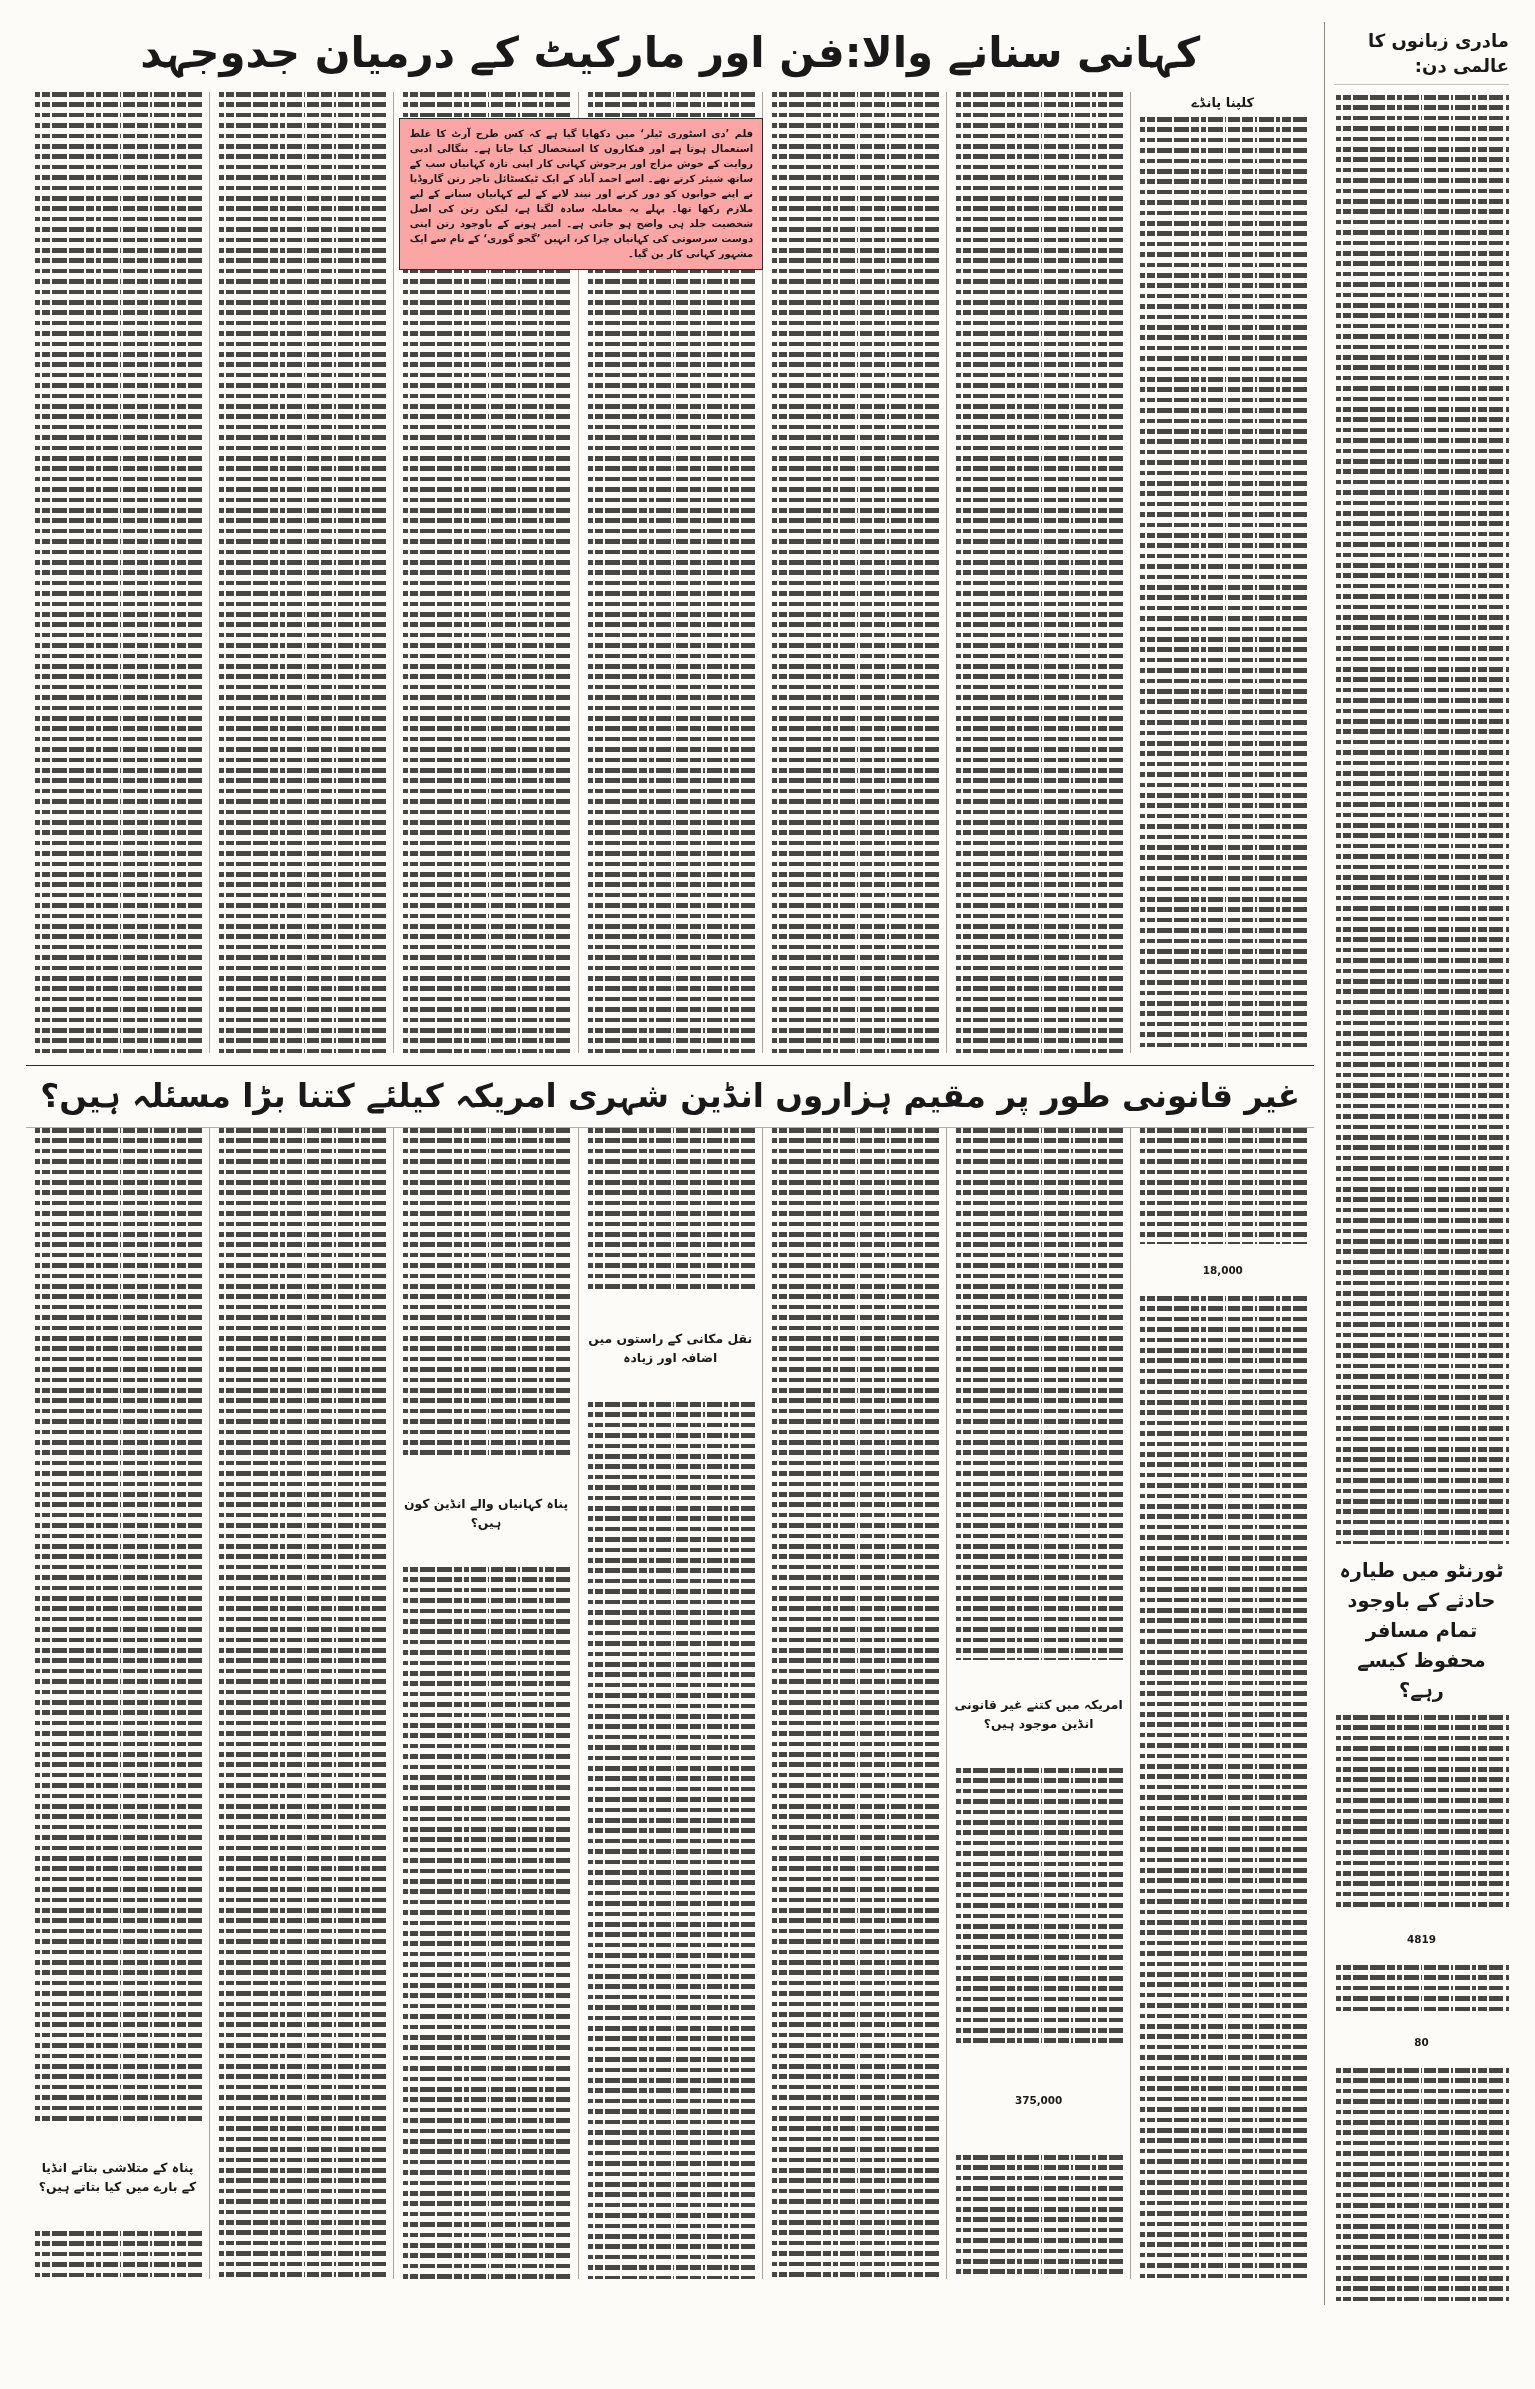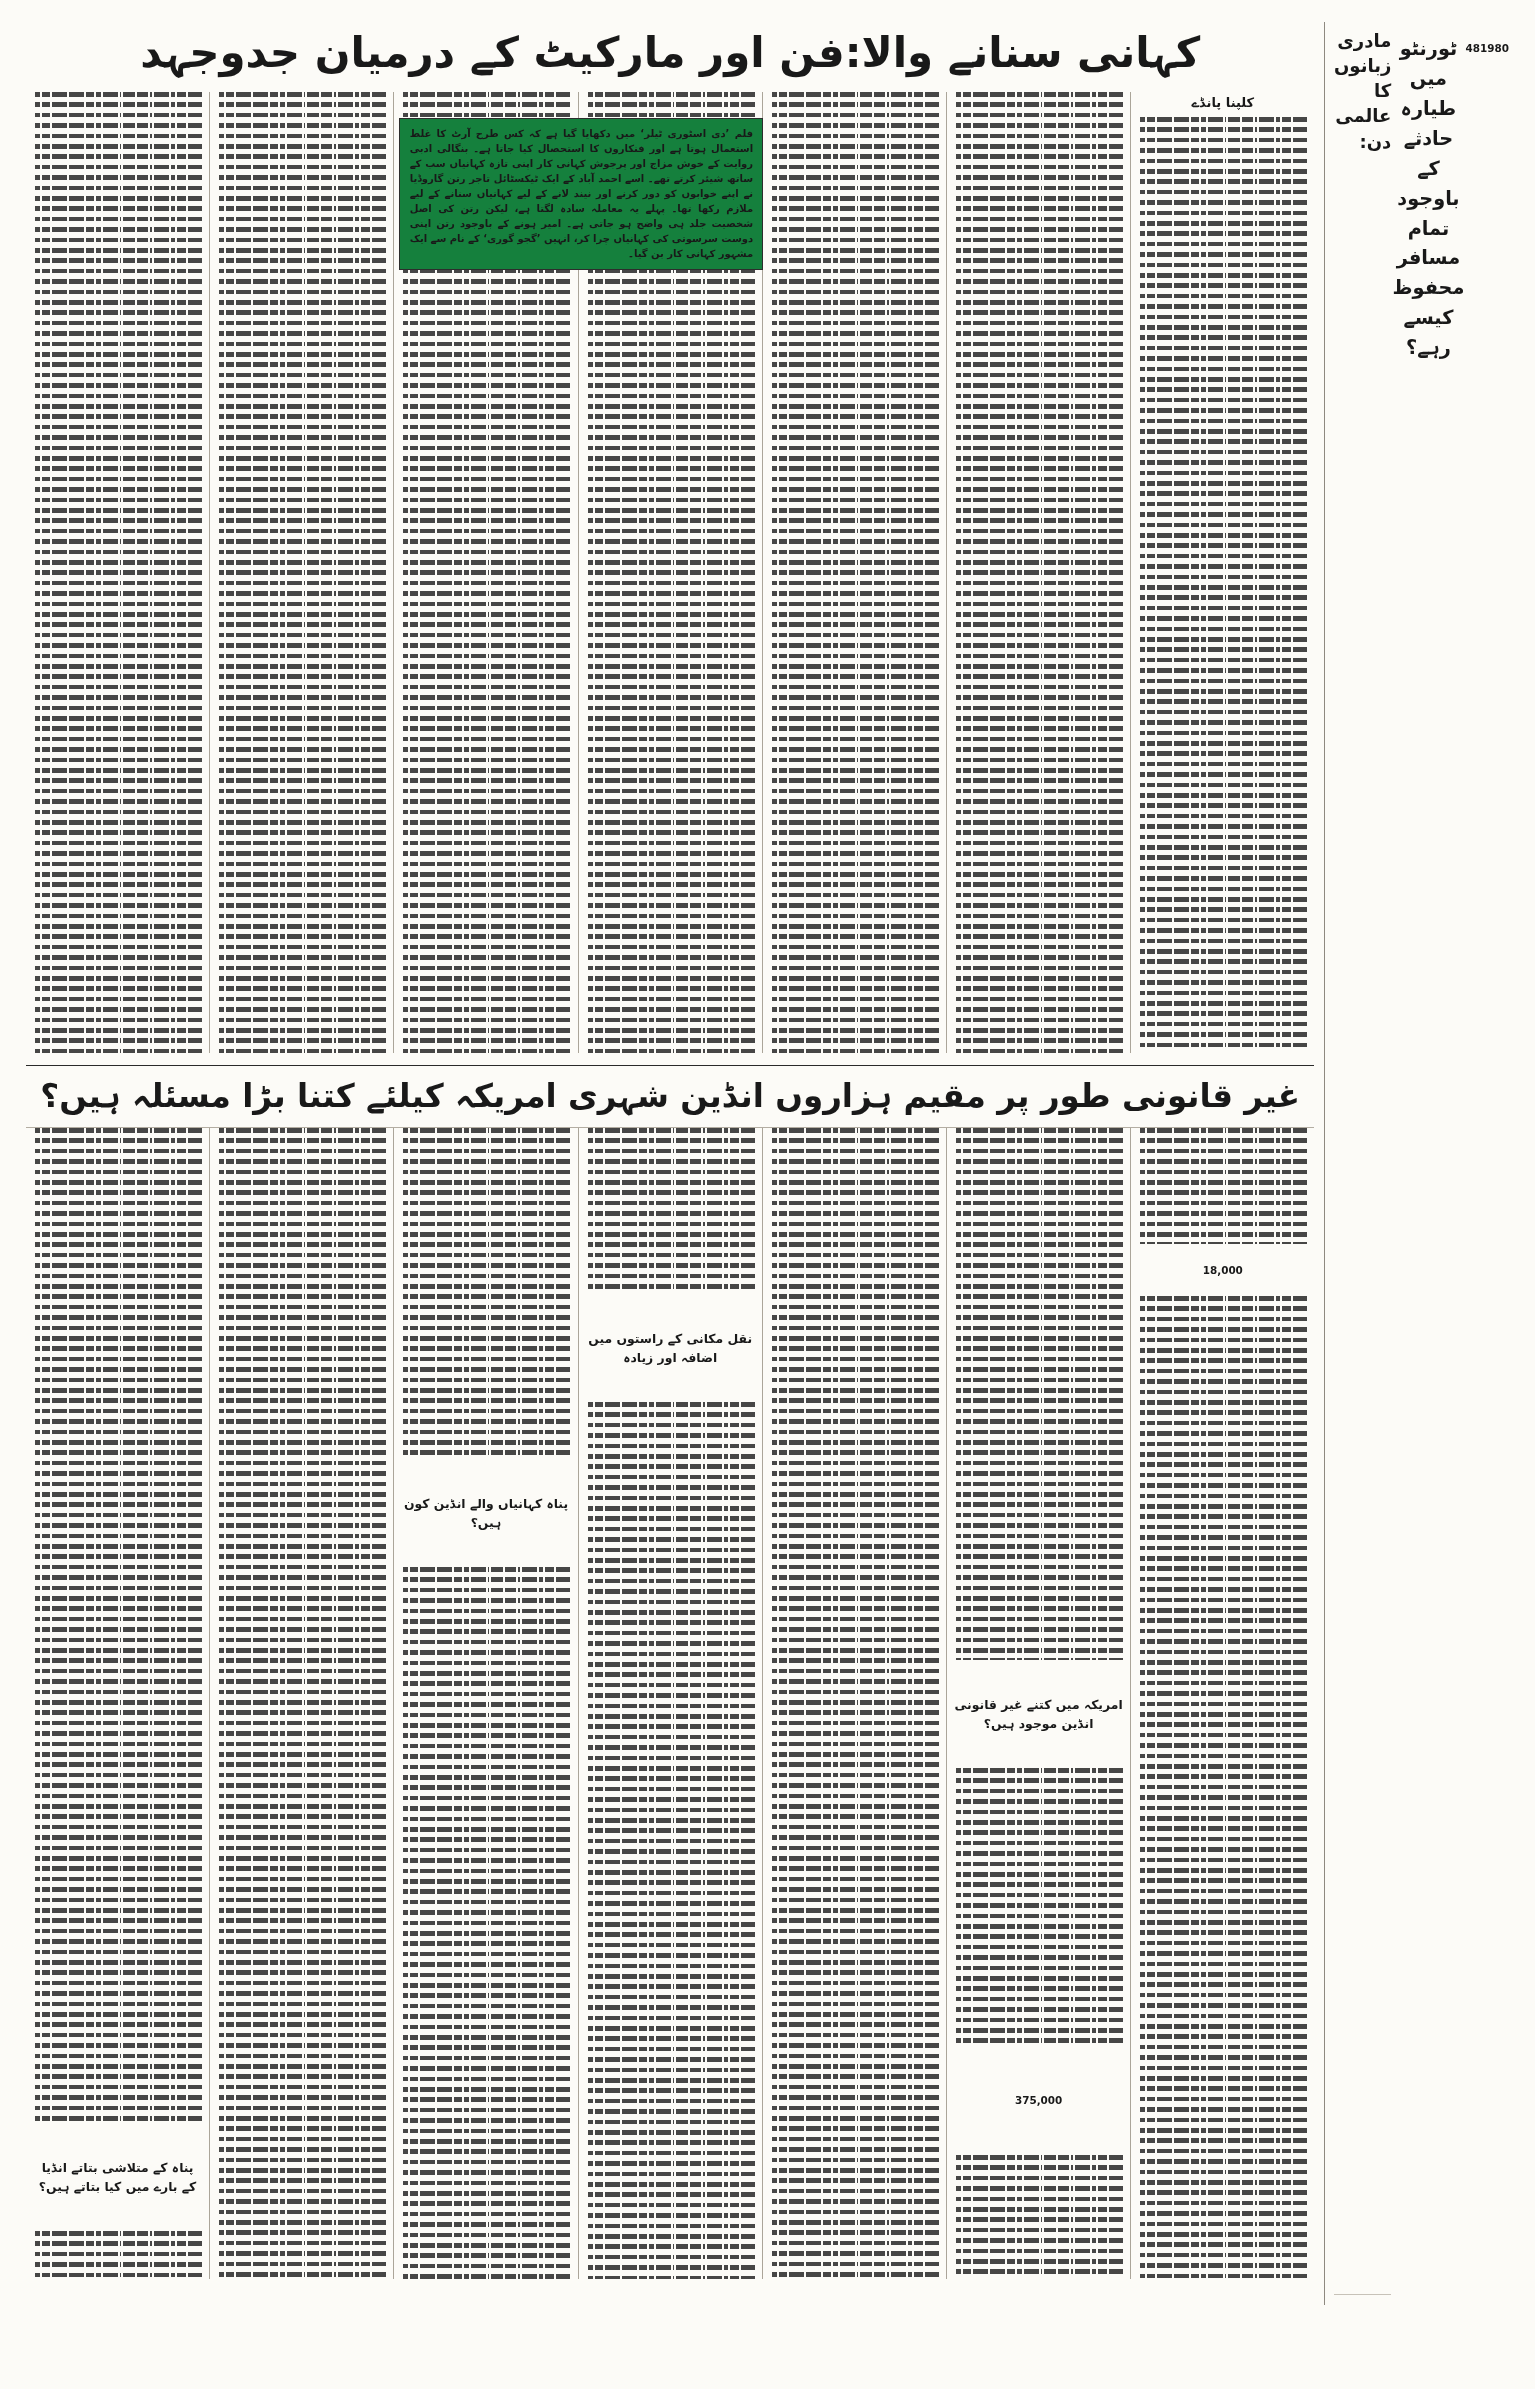"مادری زبانوں کا عالمی دن:" .sidebar { flex-direction: row -> column }
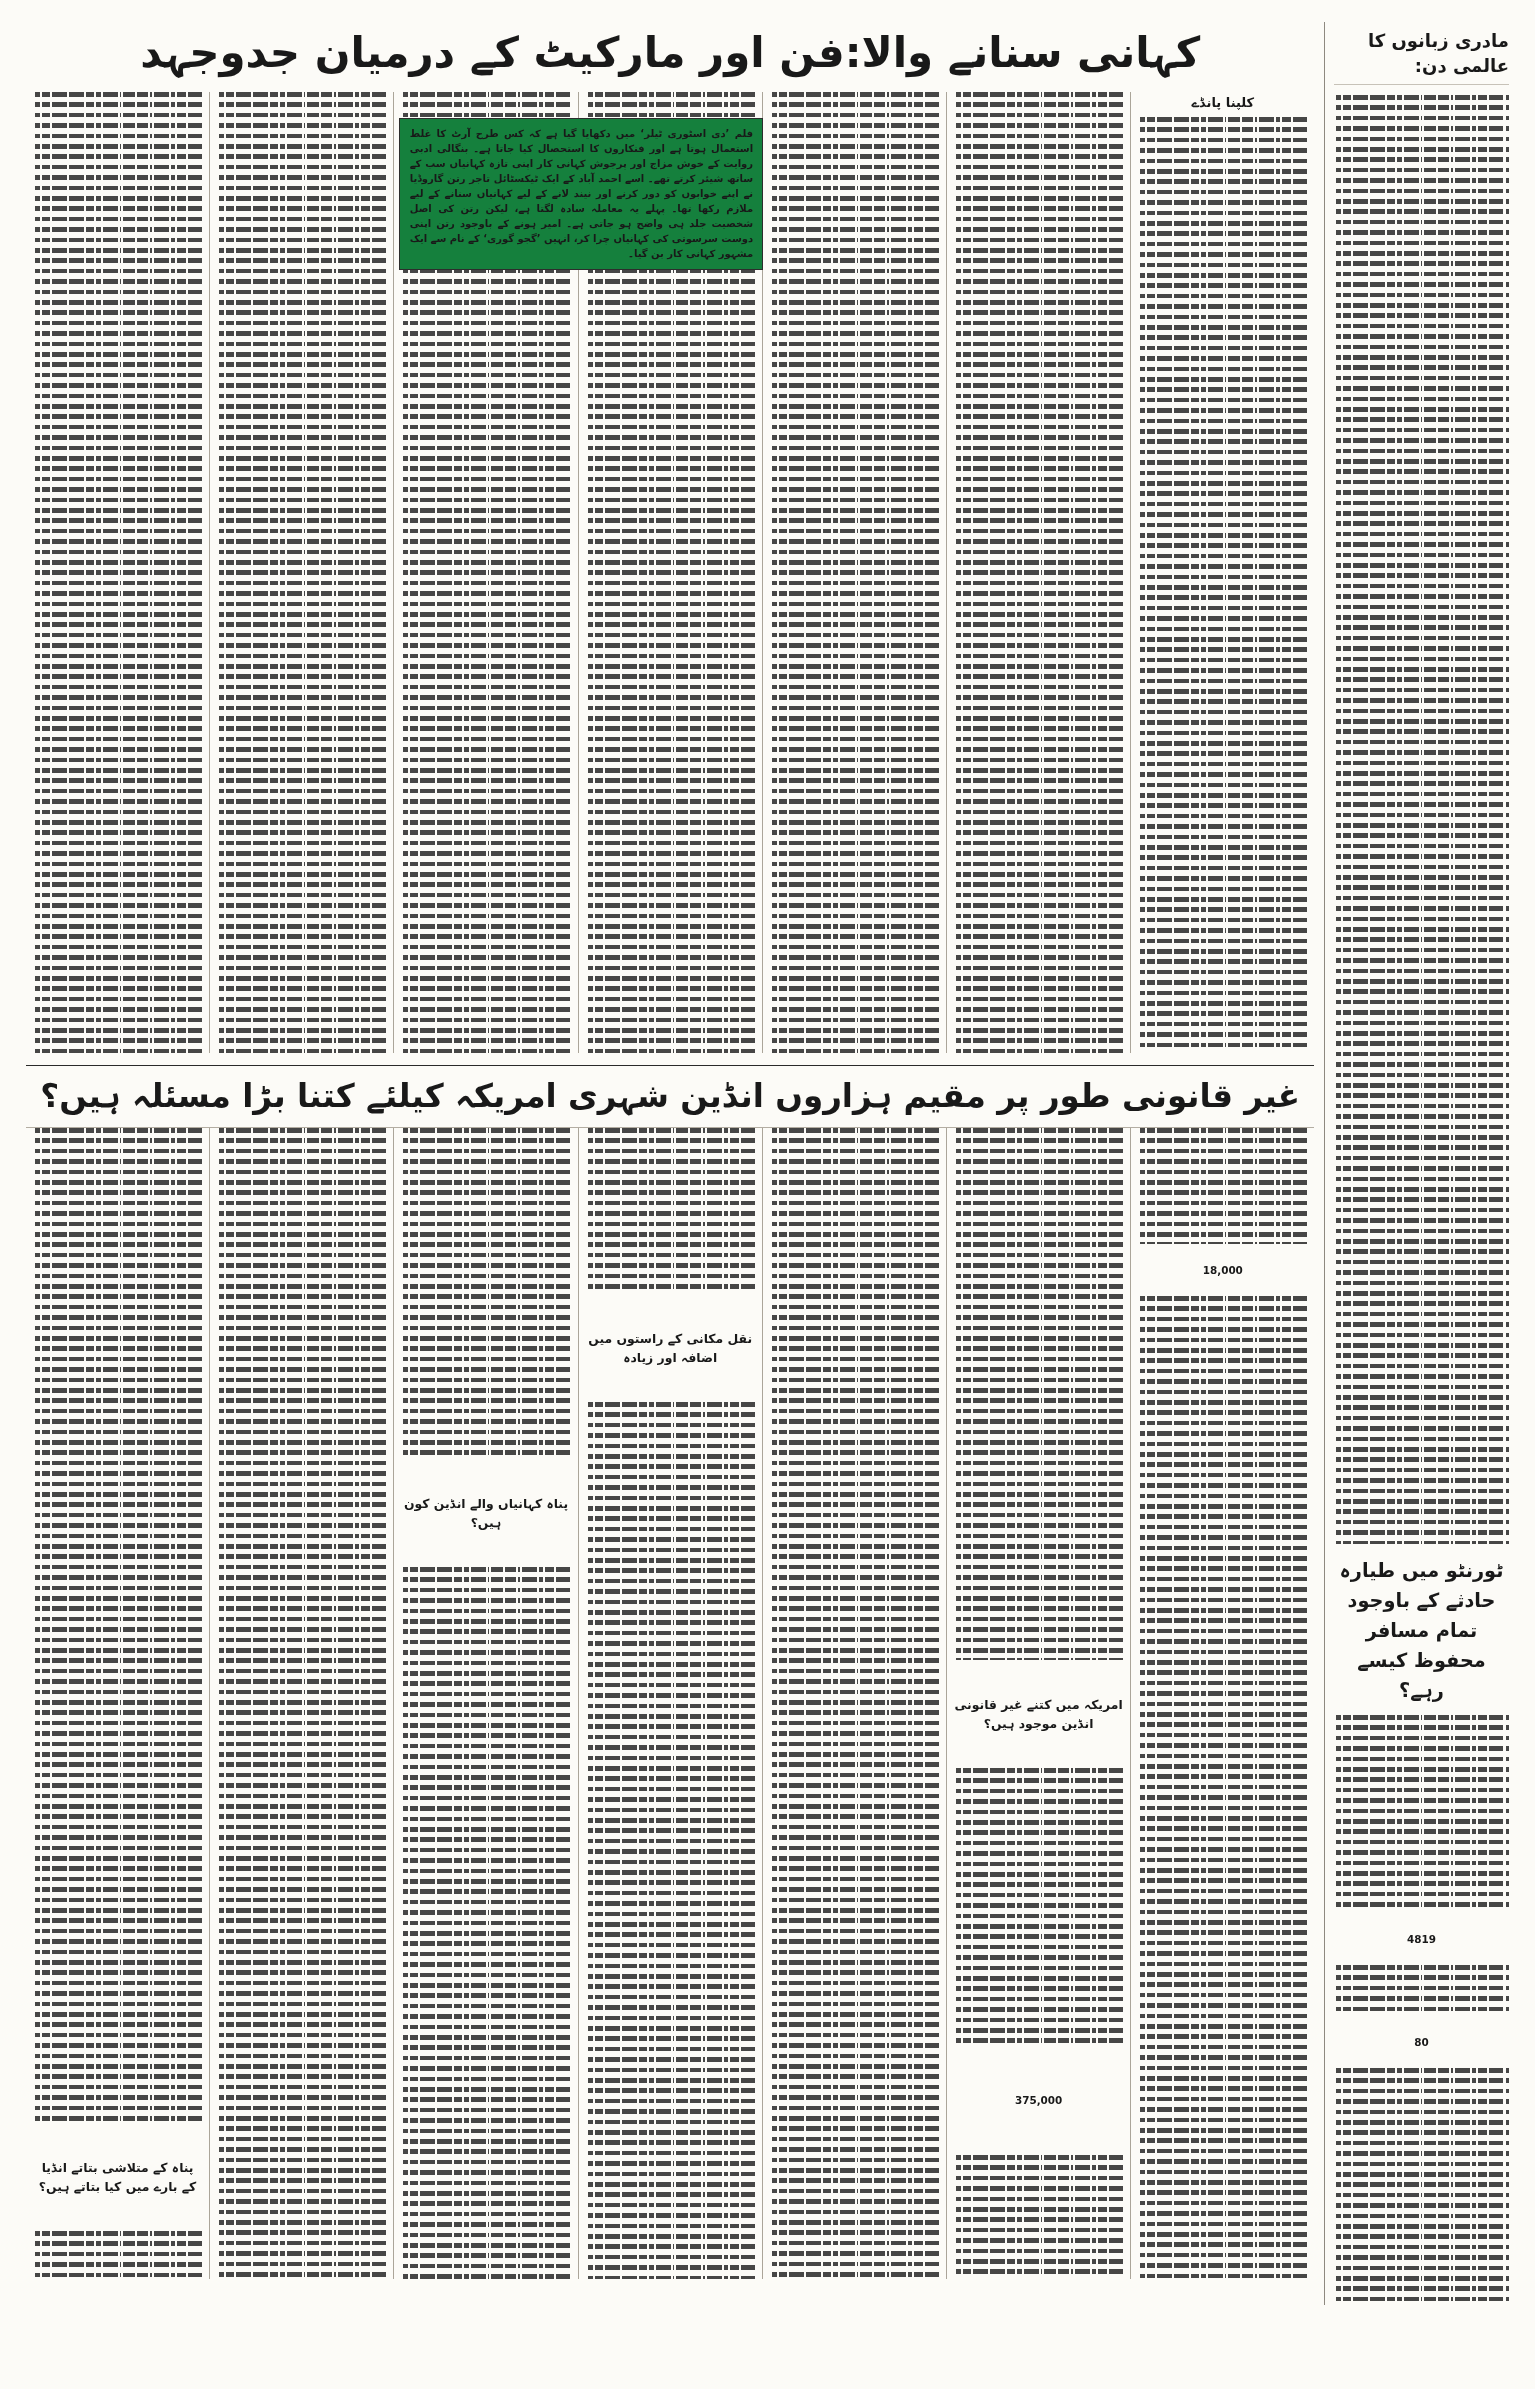"فلم ’دی اسٹوری ٹیلر‘ میں" .inset-box { background: #15803d -> #fca5a5 }
